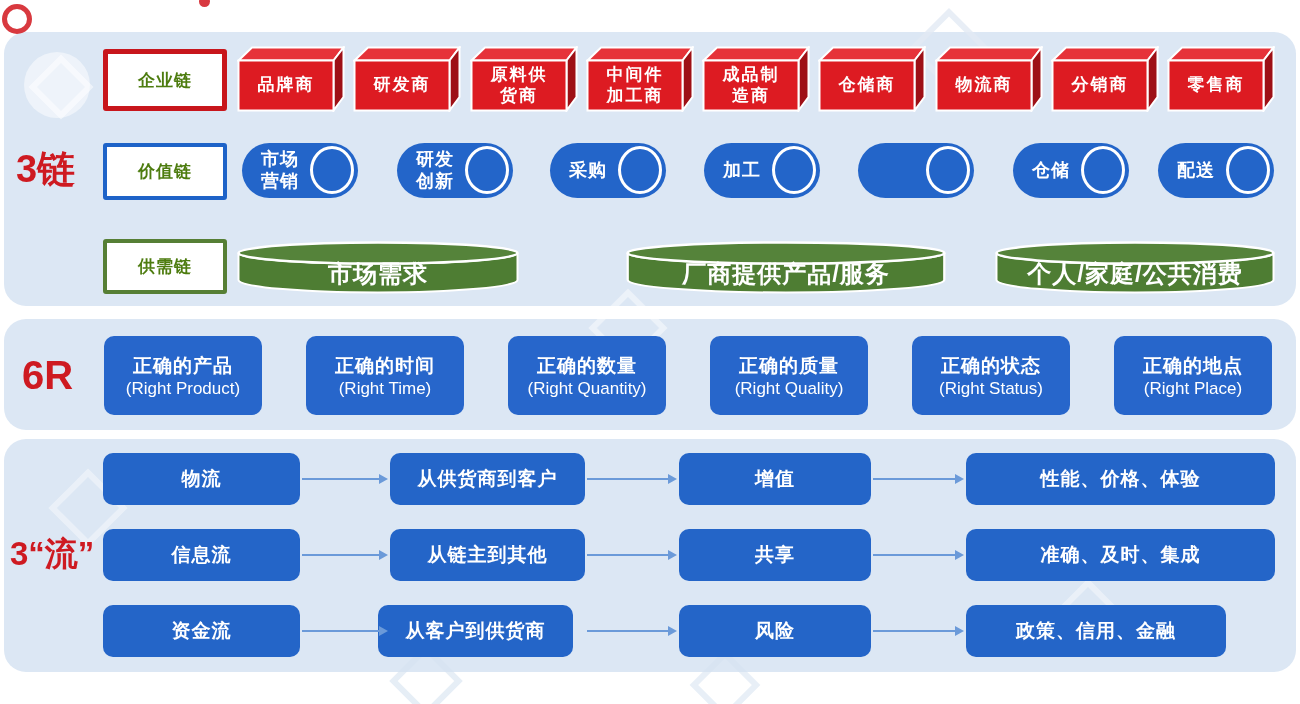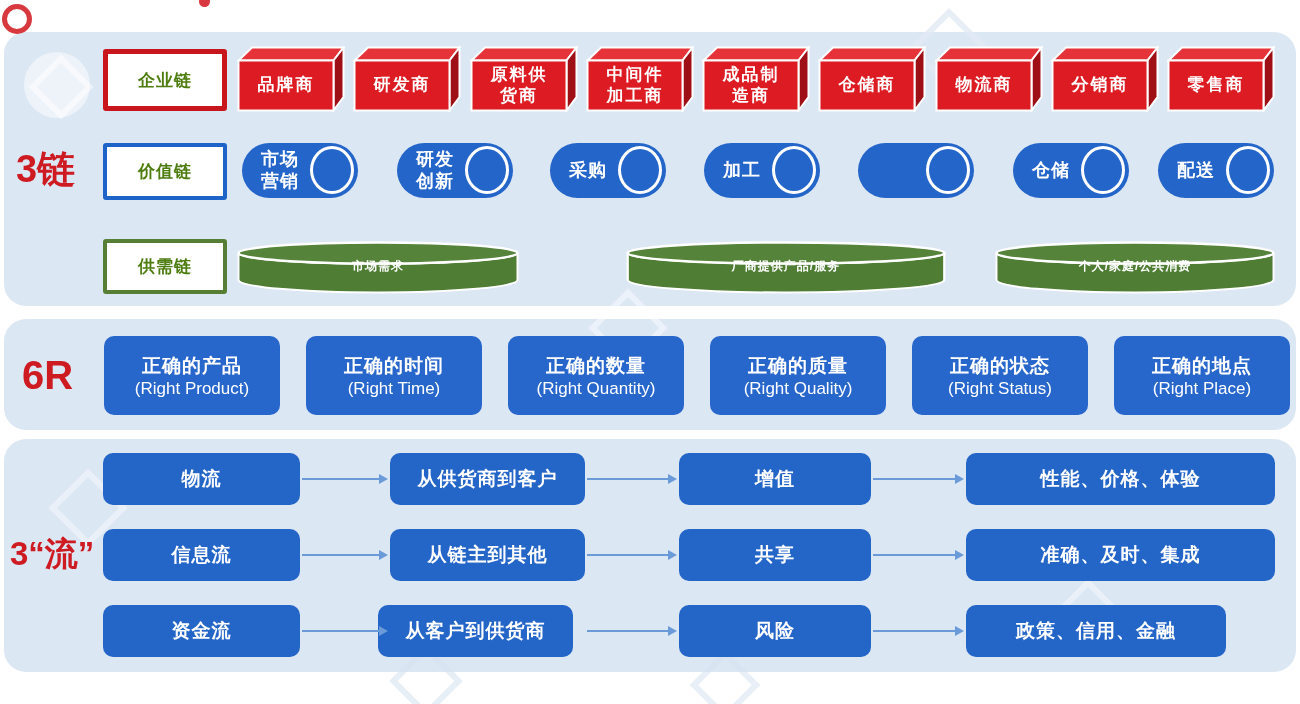"市场需求" .tank-label { font-size: 12px -> 24px }
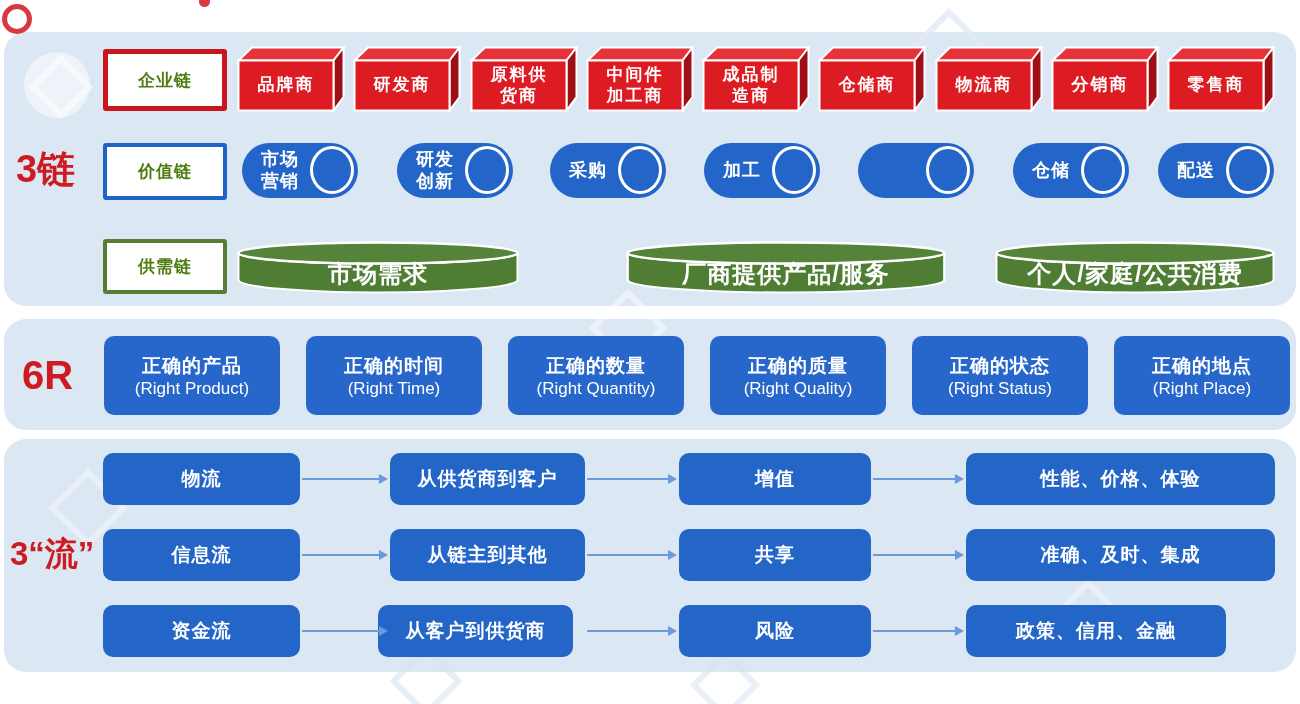"正确的产品" .rr { width: 176px -> 158px }
